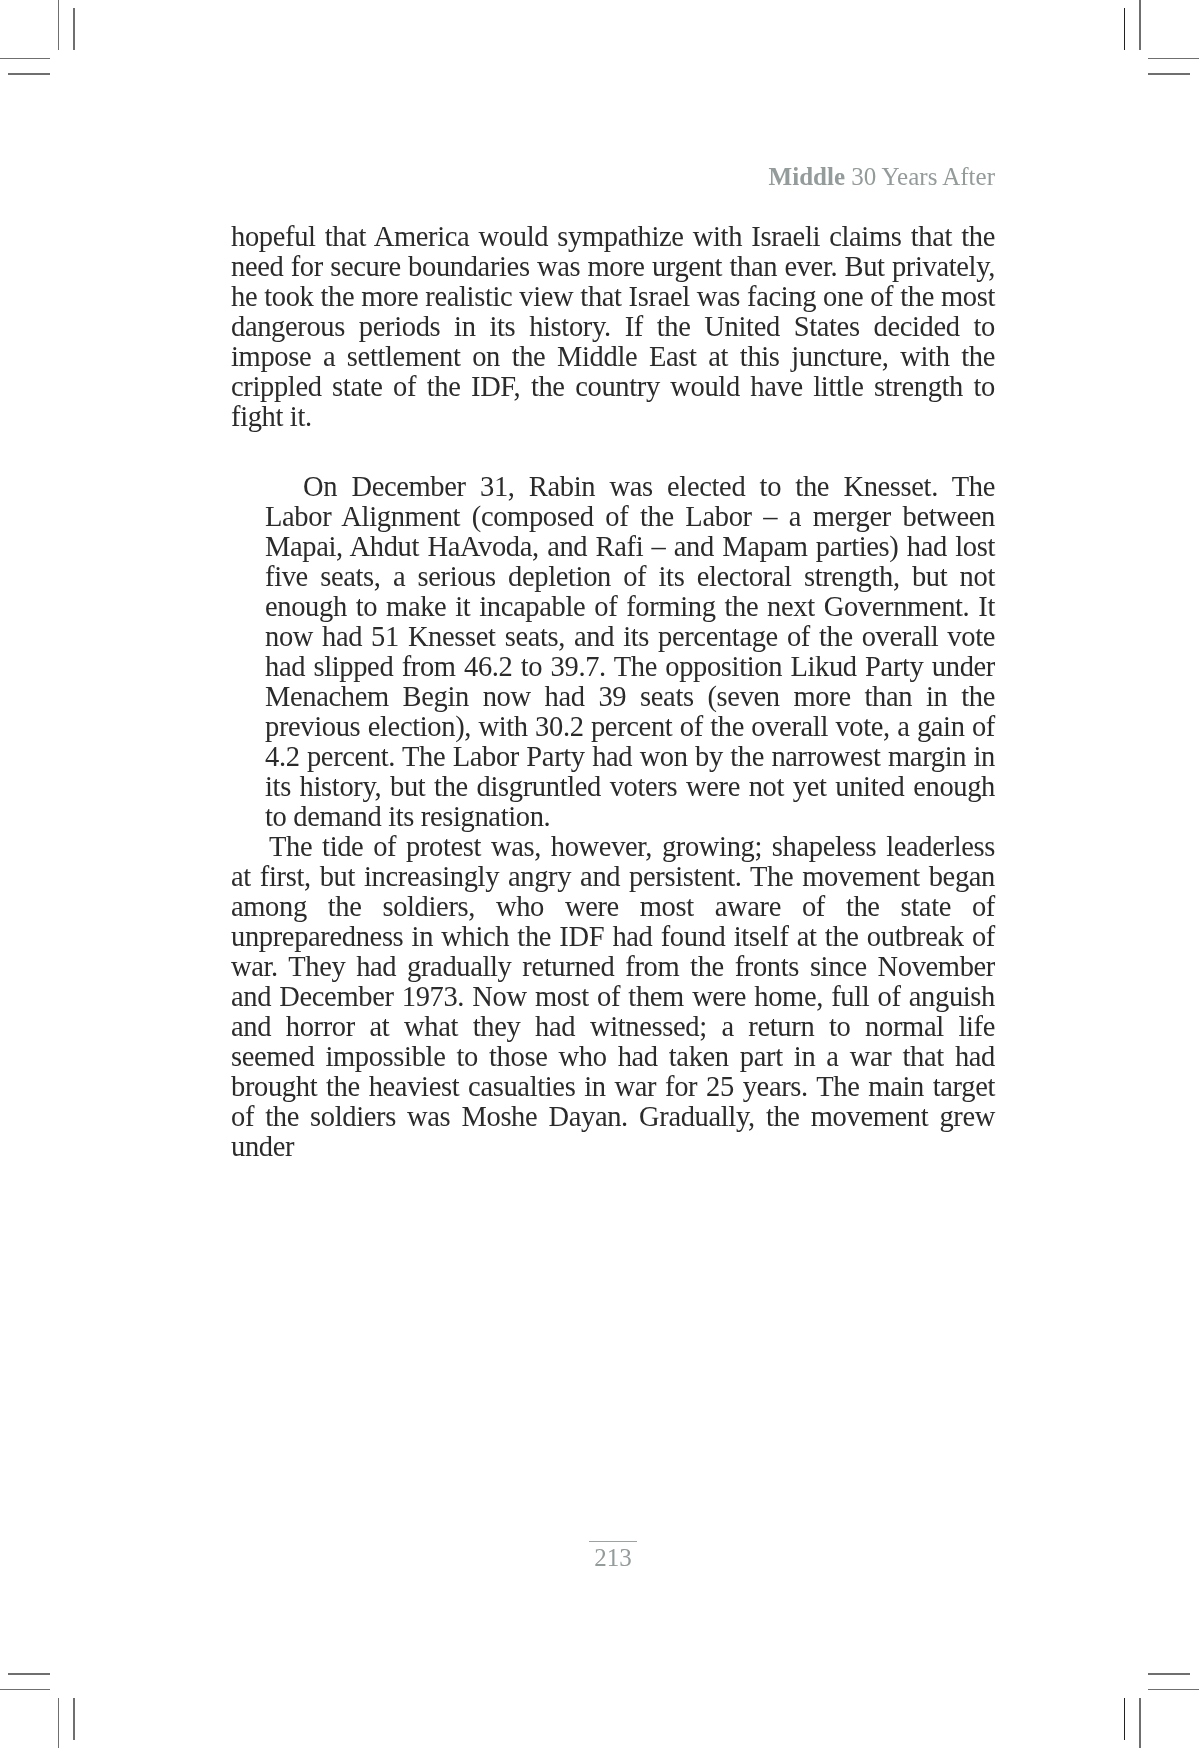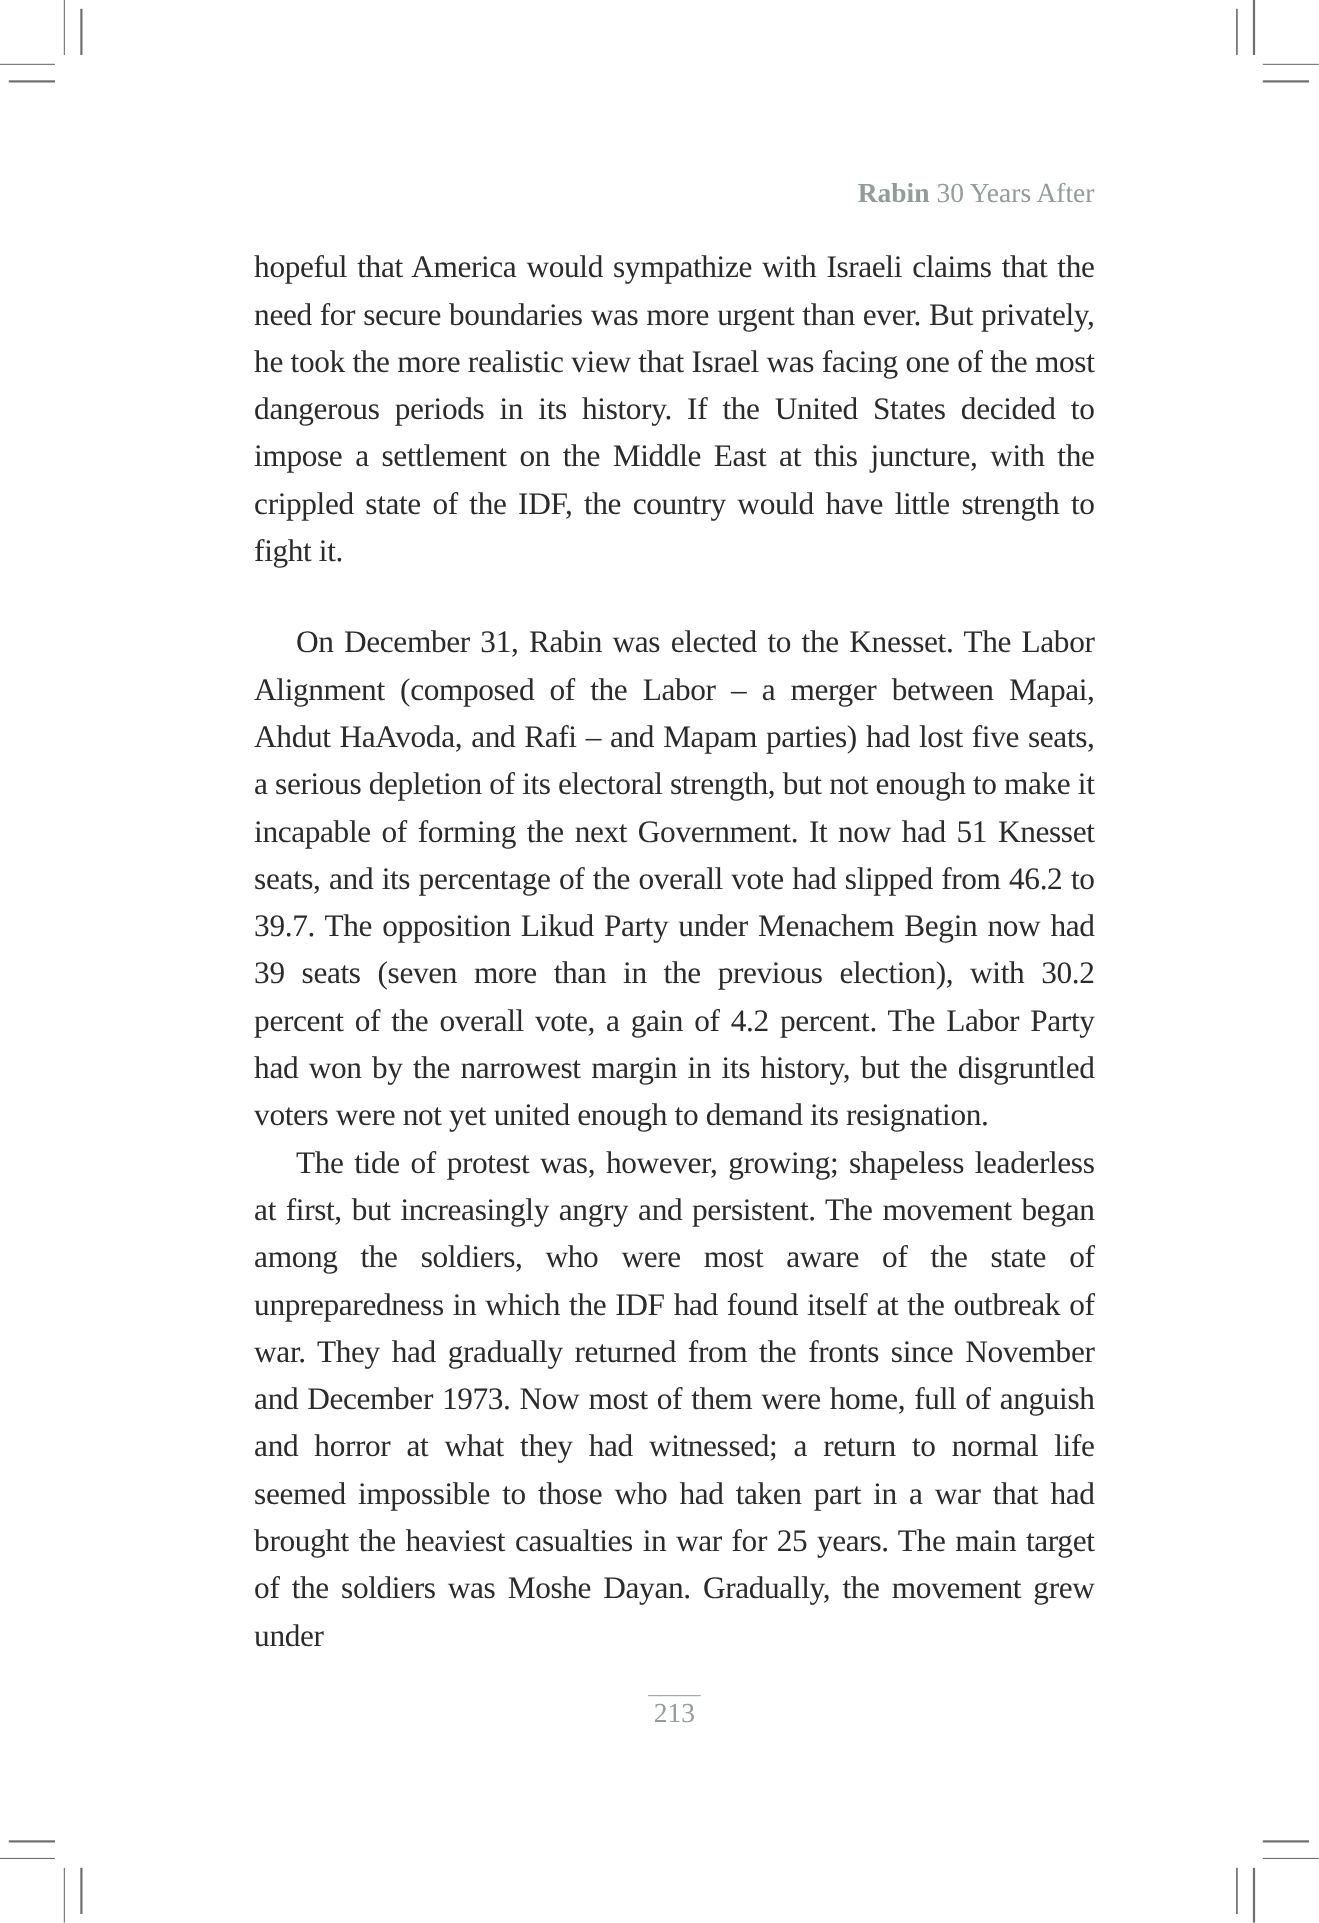"Rabin" b { text: Rabin -> Middle }
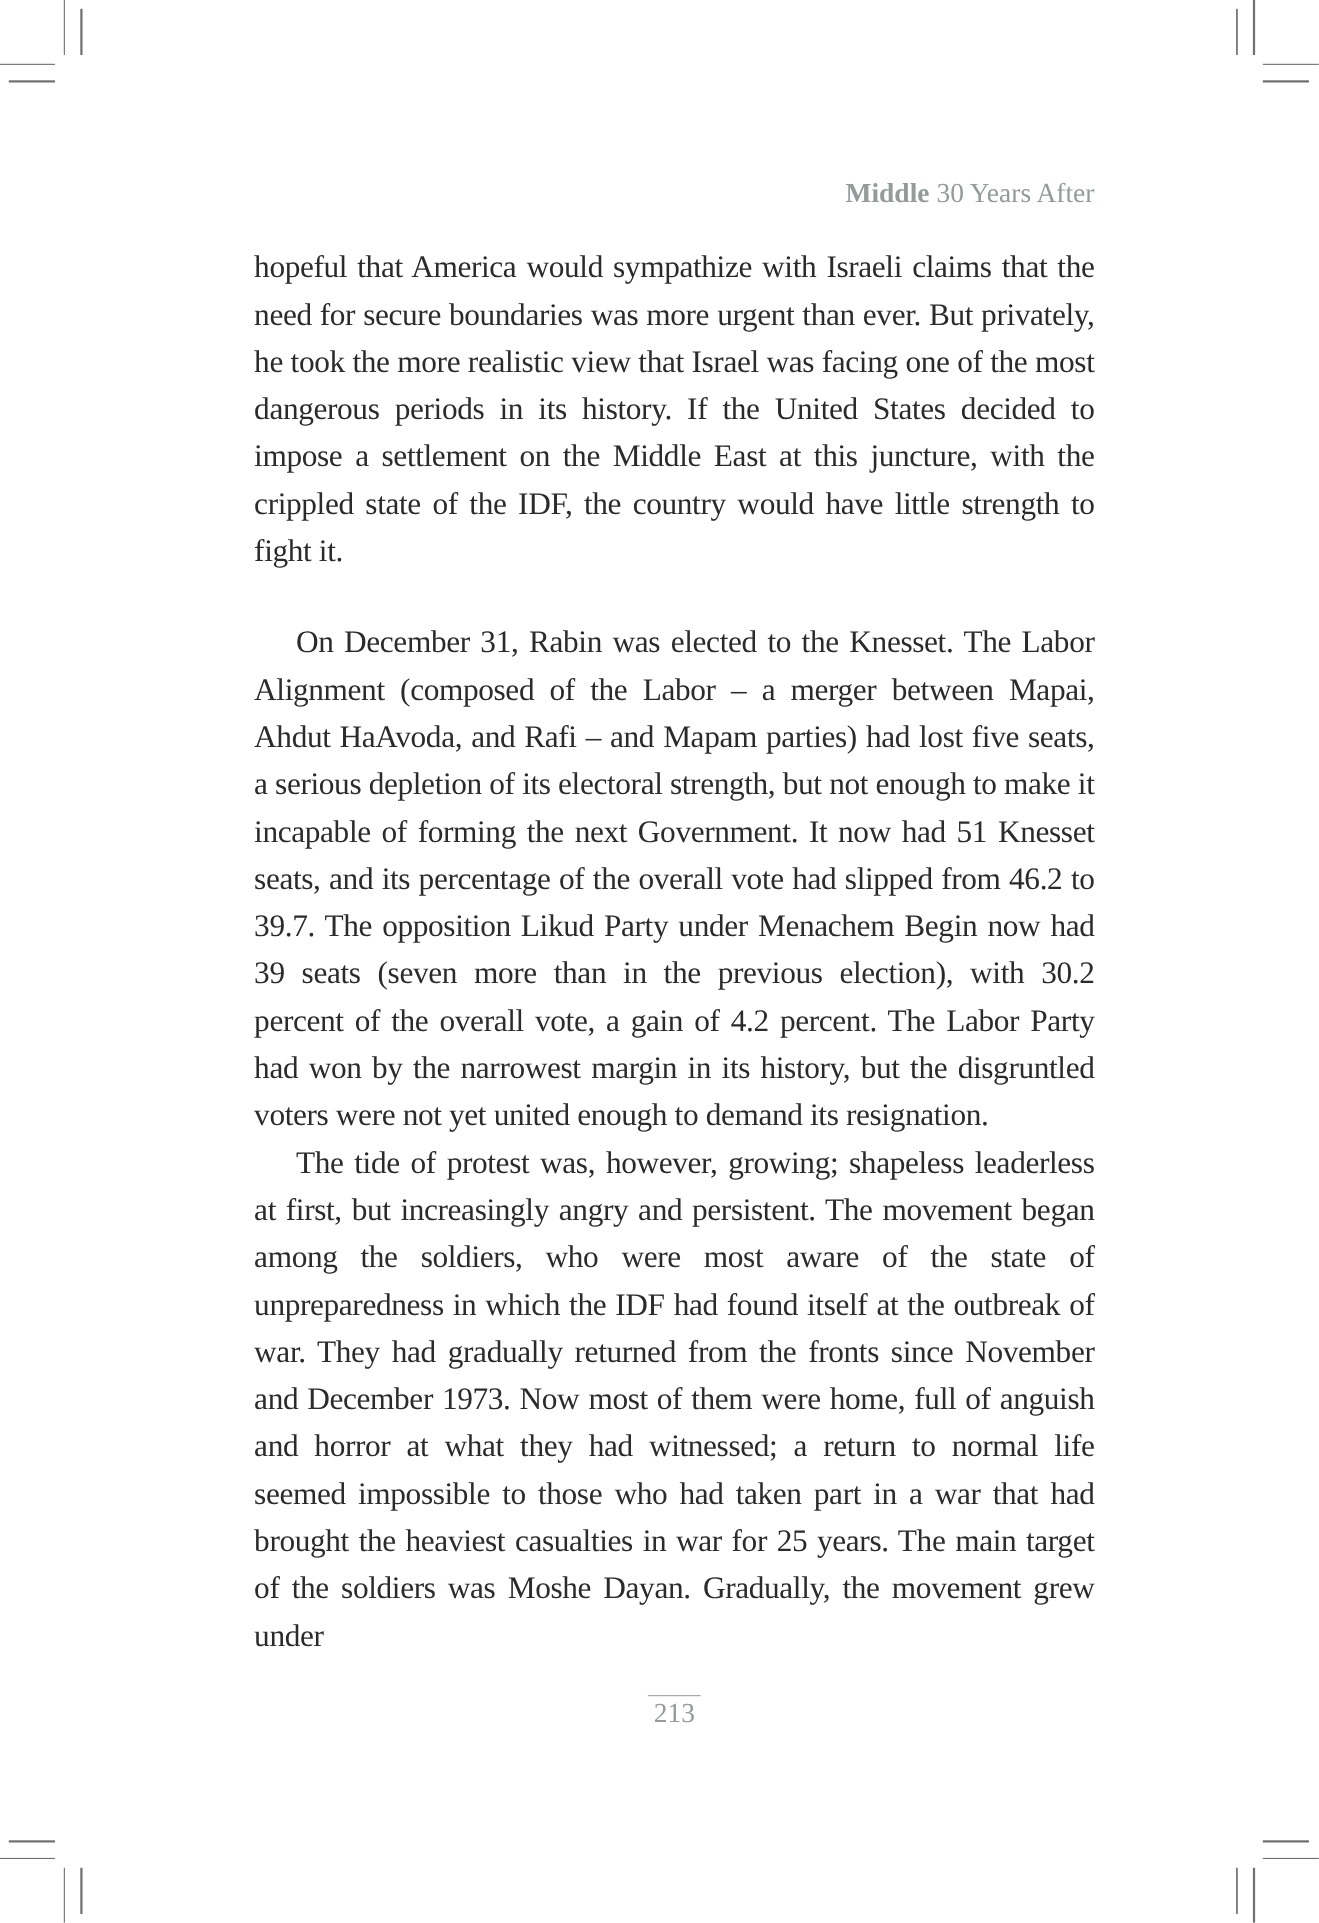"hopeful that America would sympathize" .body-text { line-height: 43px -> 30px }
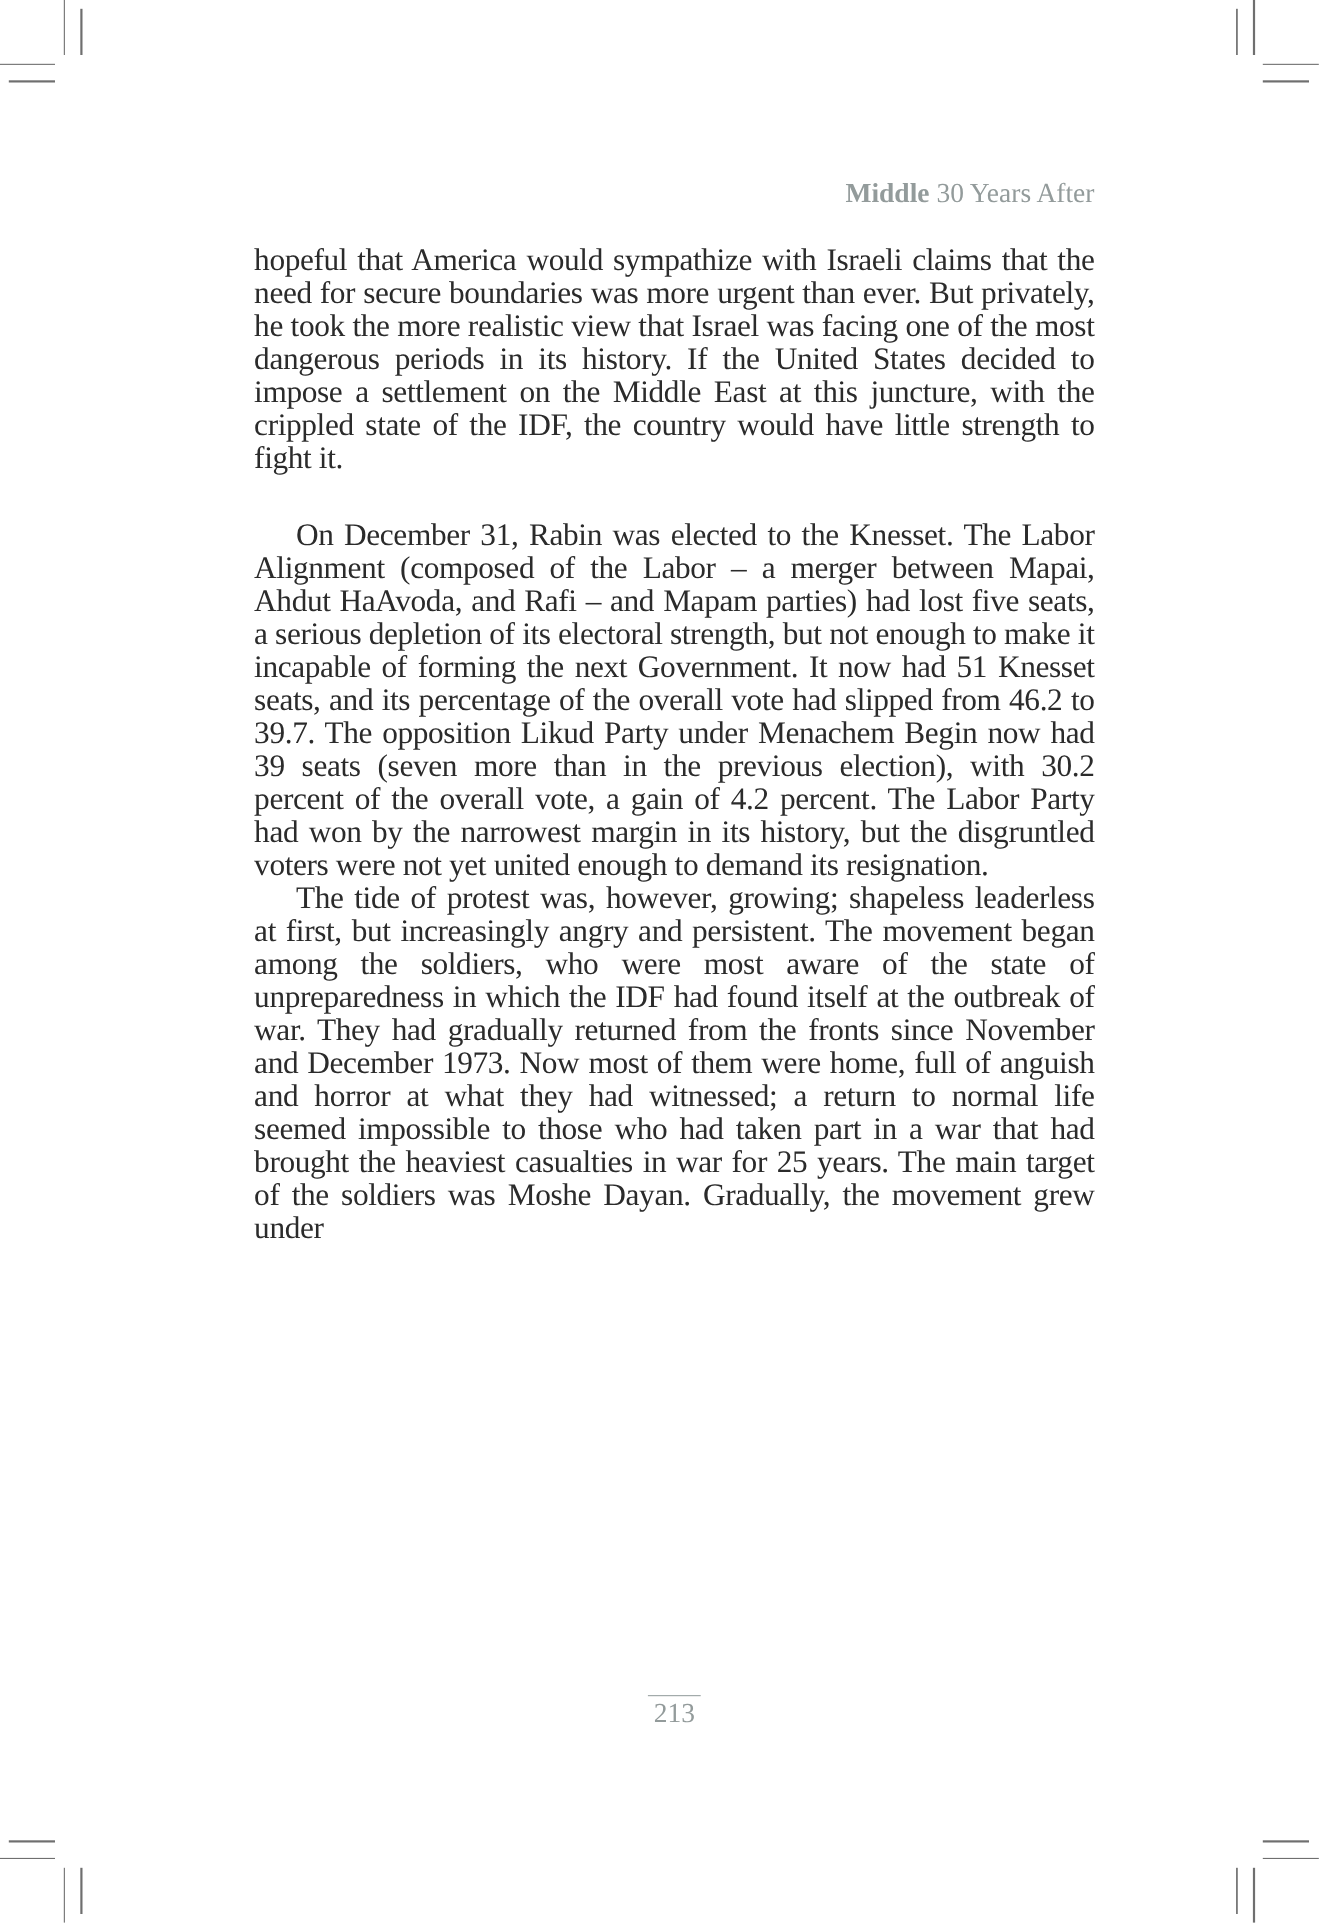"On December 31, Rabin was" .body-text p.gap { margin-left: none -> 34px }
